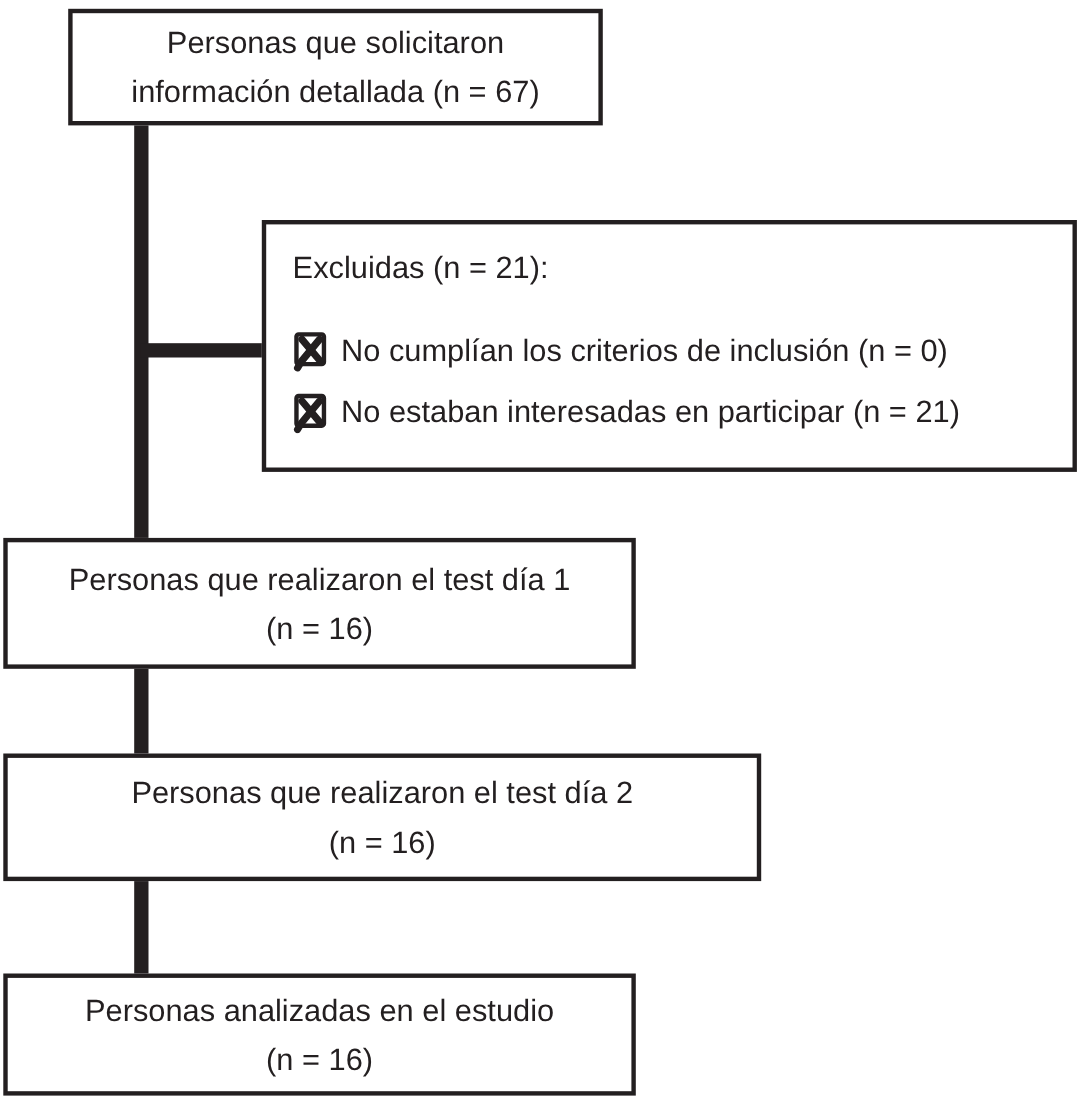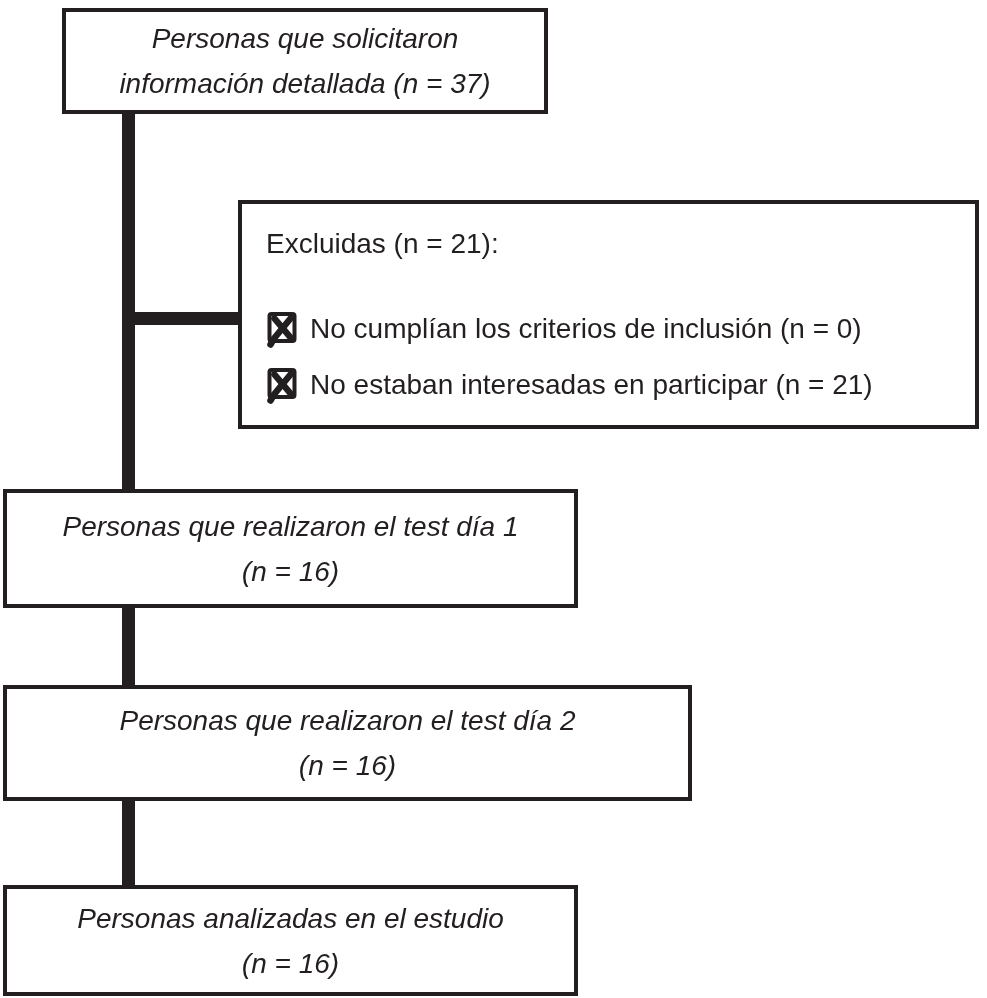"Personas que solicitaron" .center-box { font-style: italic -> none }
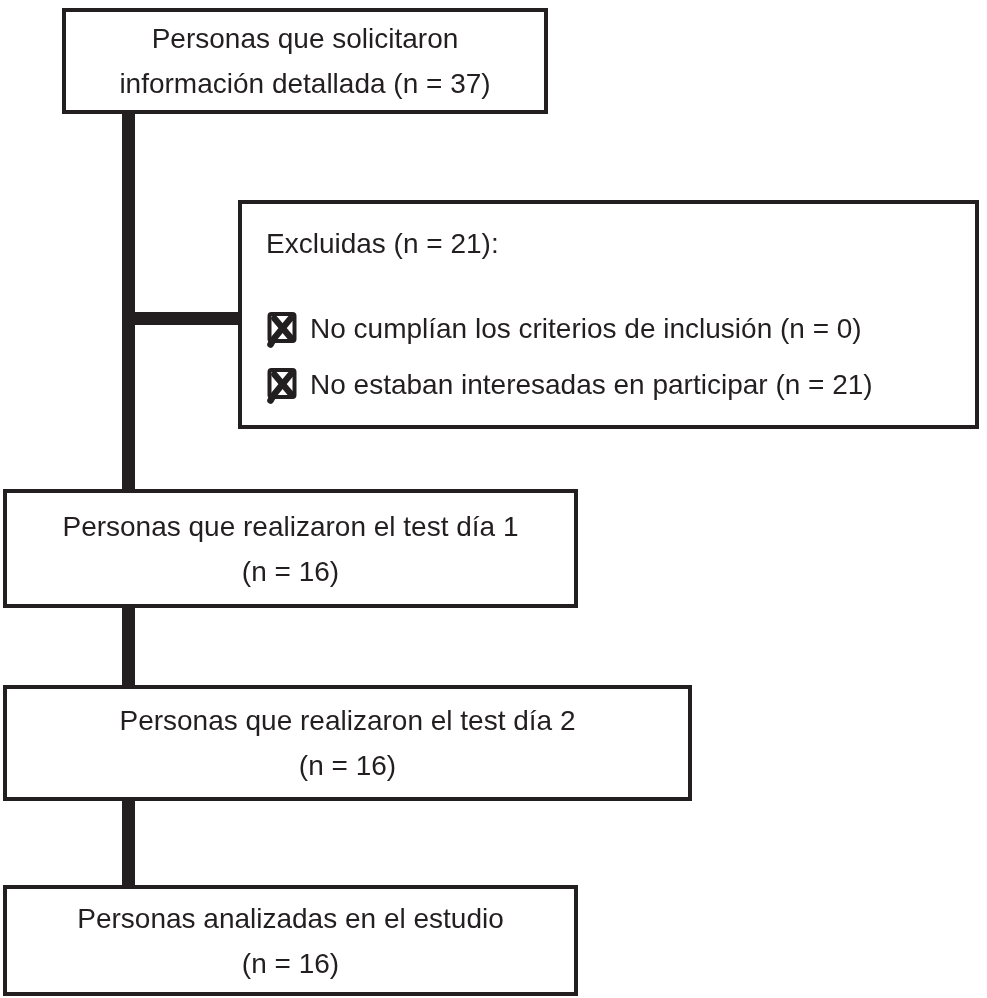"información detallada (n = 37)" span.box-line { text: 37 -> 67 }
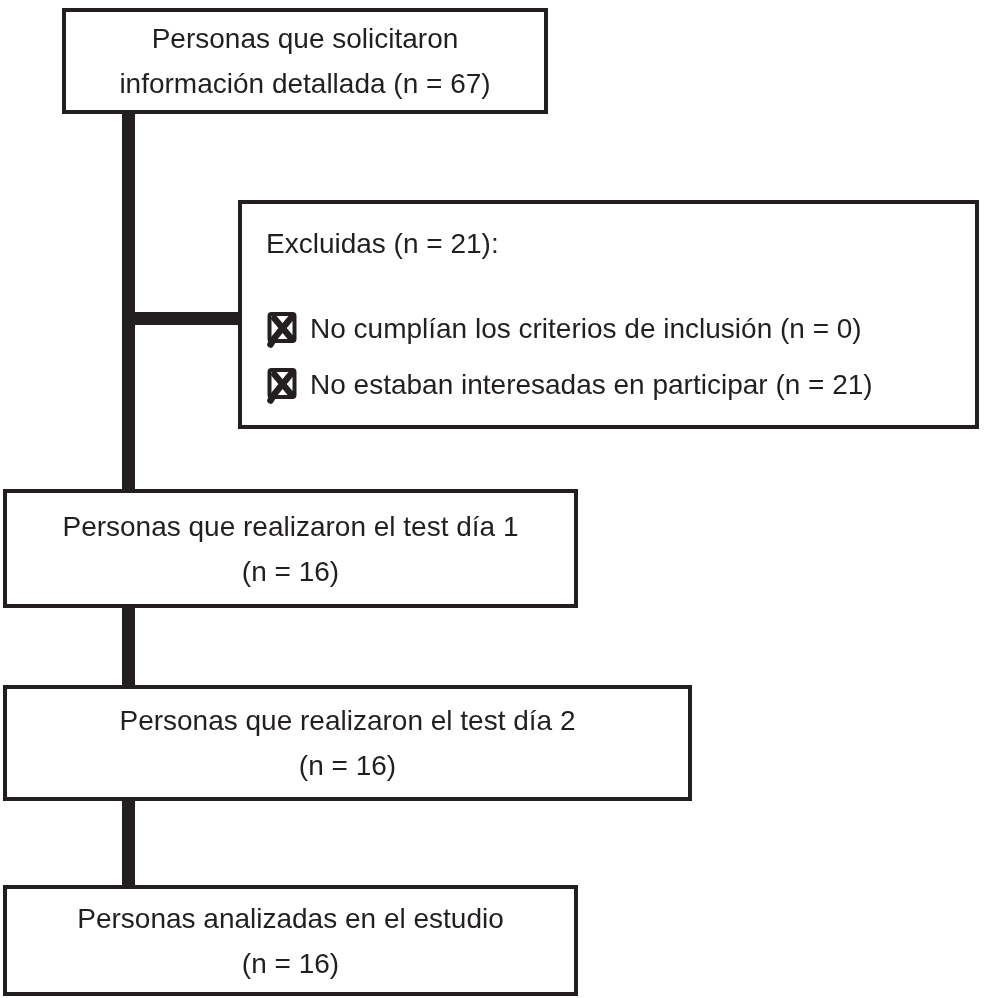"Excluidas (n = 21):" .excl-title { margin: 4px 0 48px 0 -> 4px 0 38px 0 }
